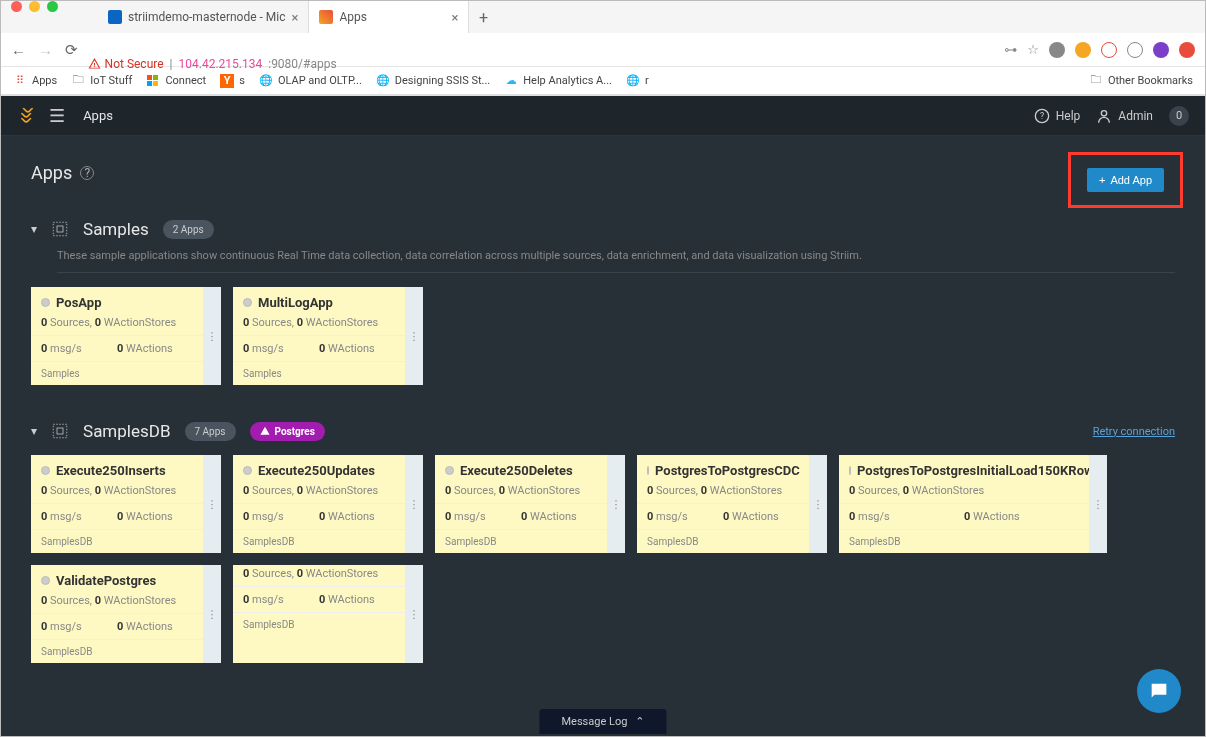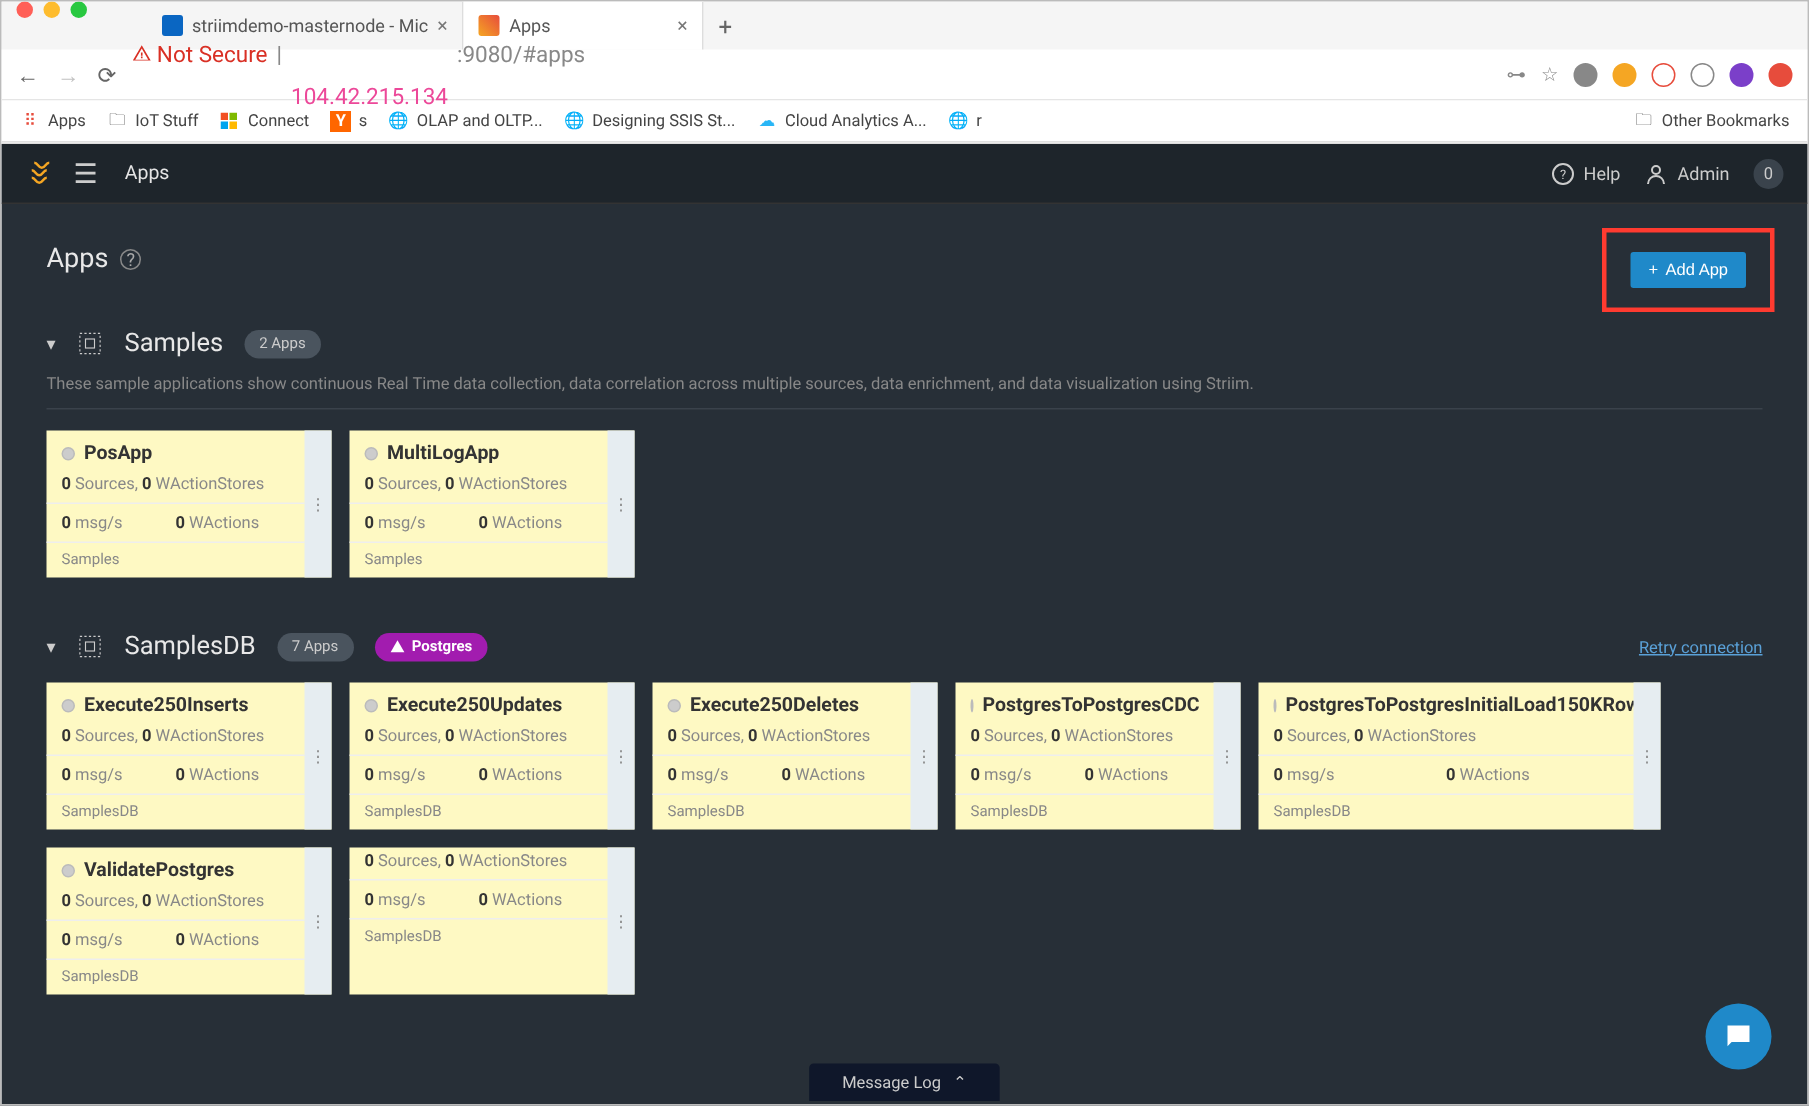"Not Secure" .url-area { align-items: flex-start -> flex-end; font-size: 15px -> 12px }
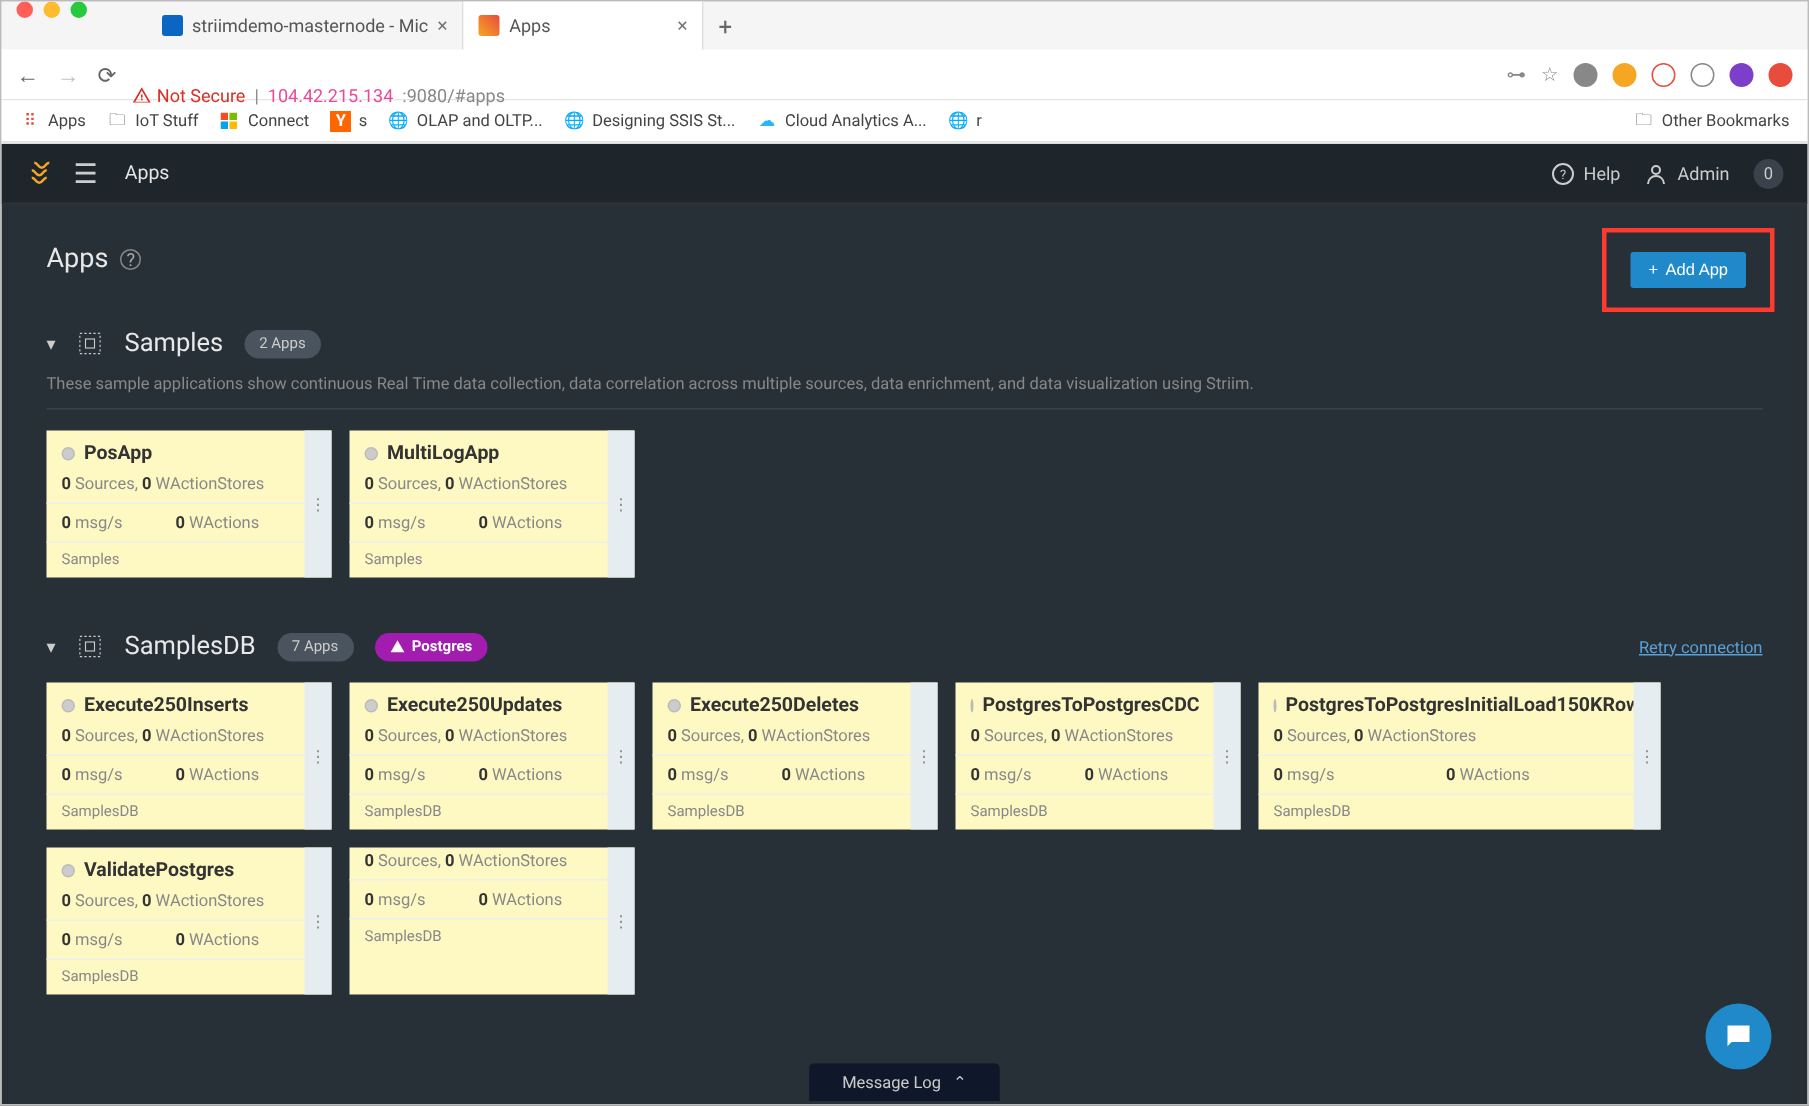"Cloud Analytics A..." span { text: Cloud -> Help }
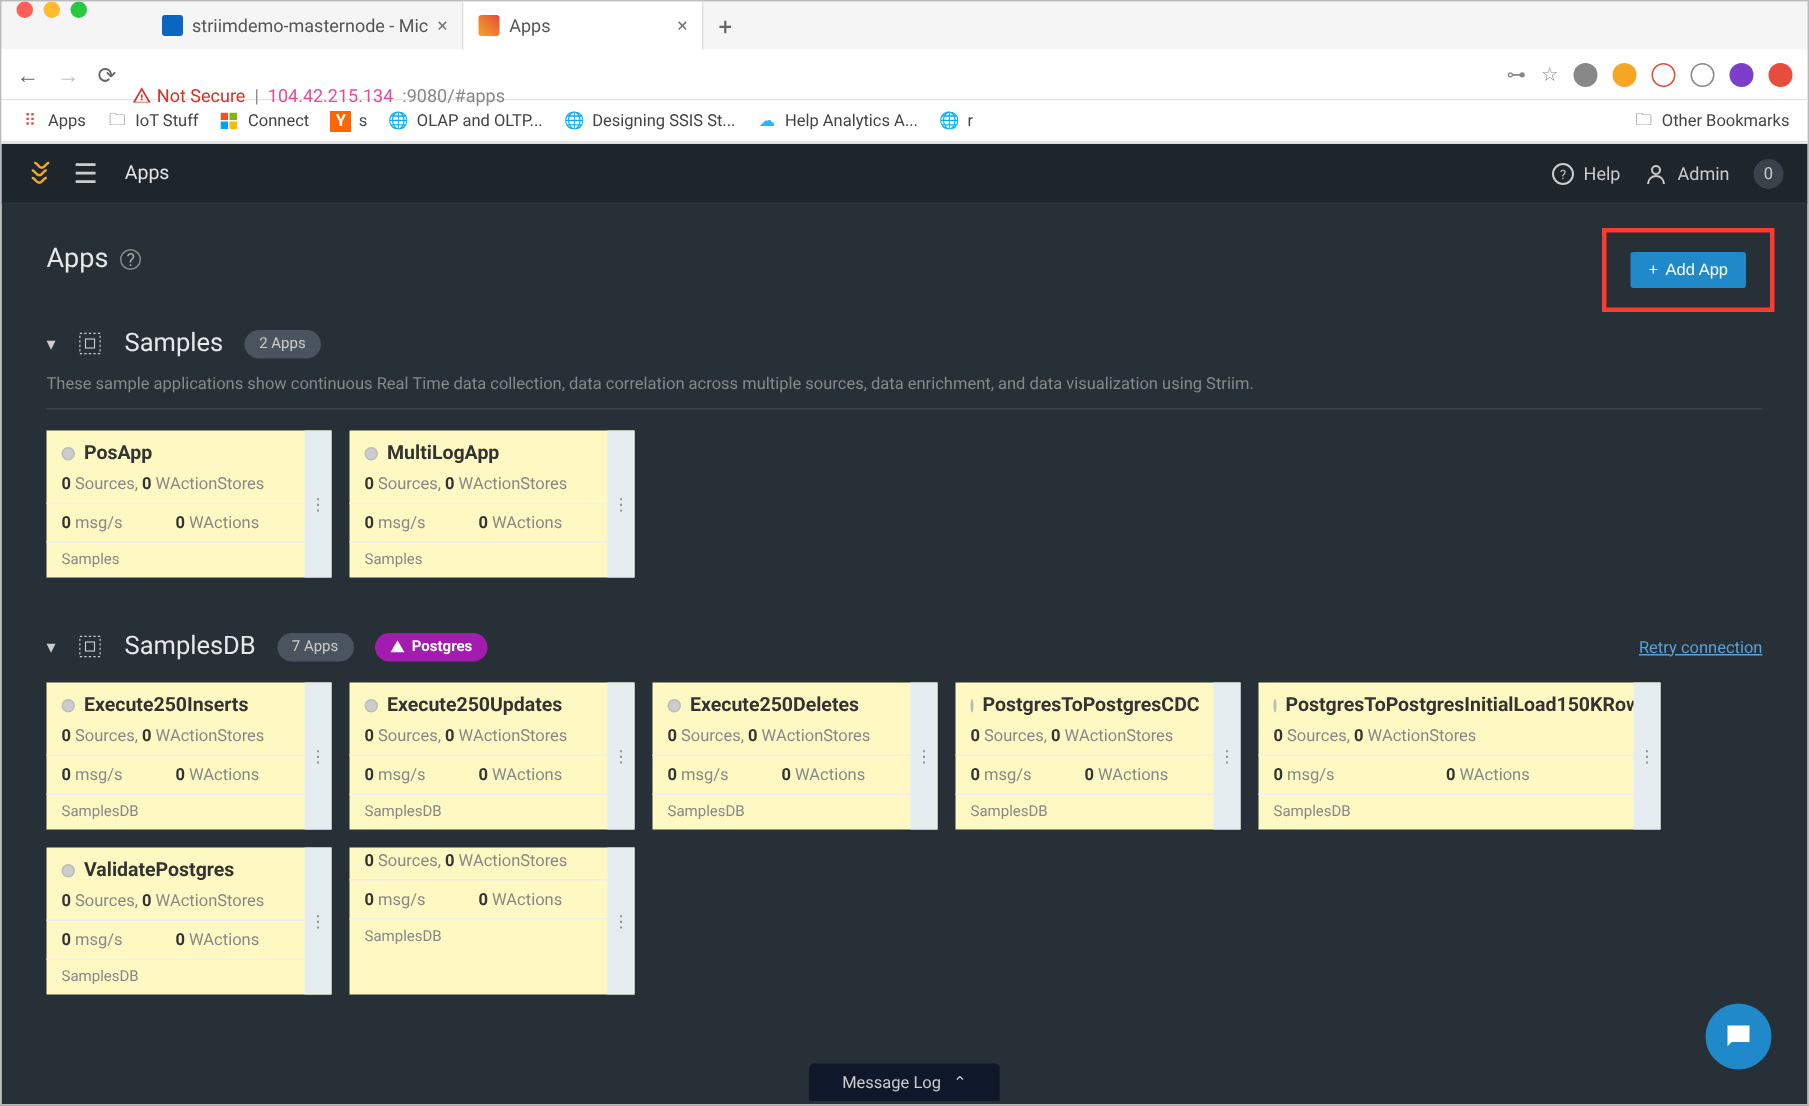"These sample applications show" .group-desc { margin-left: none -> 26px }
